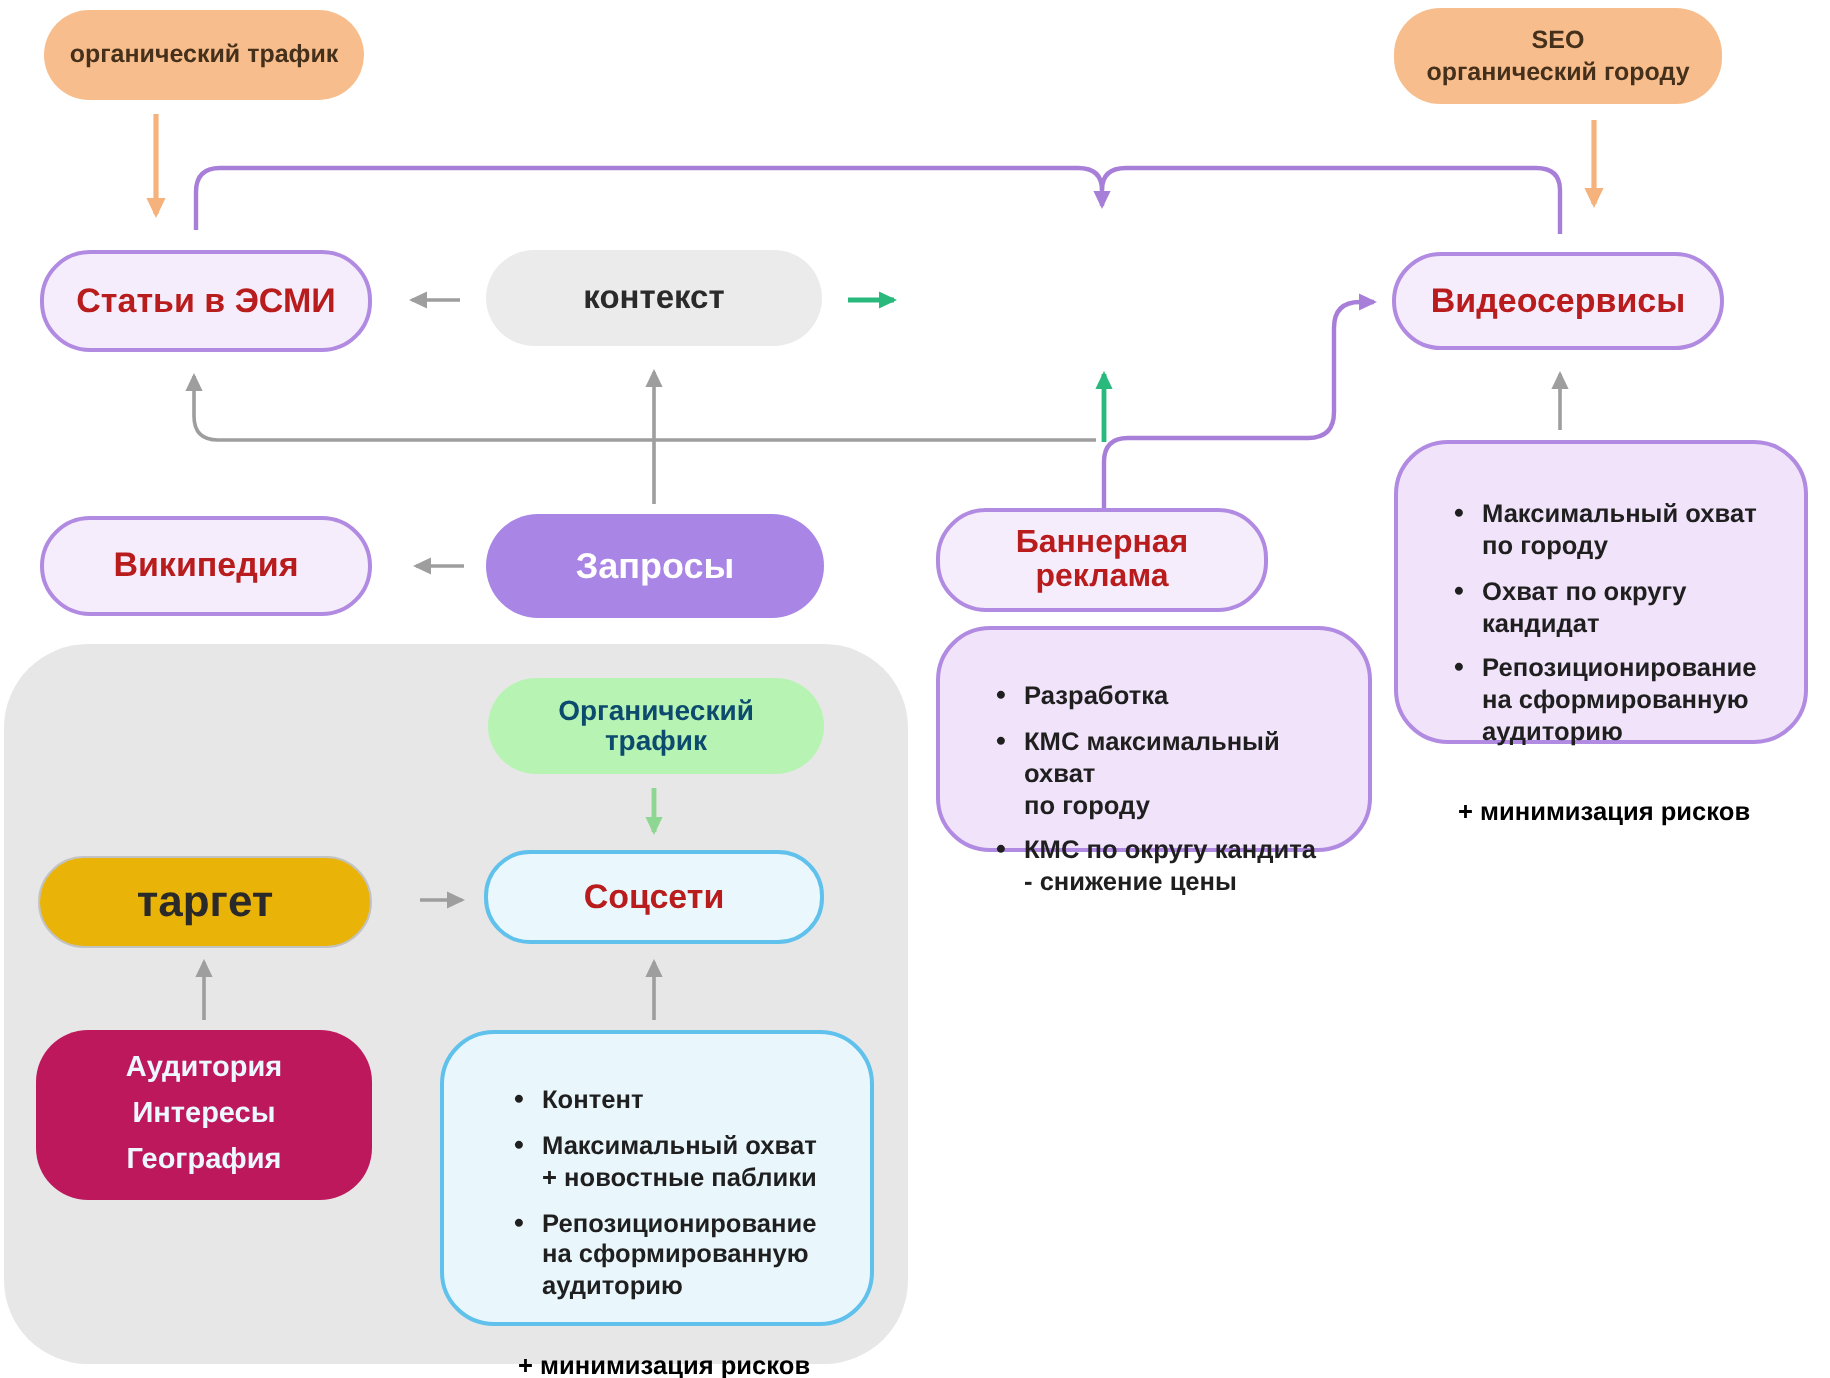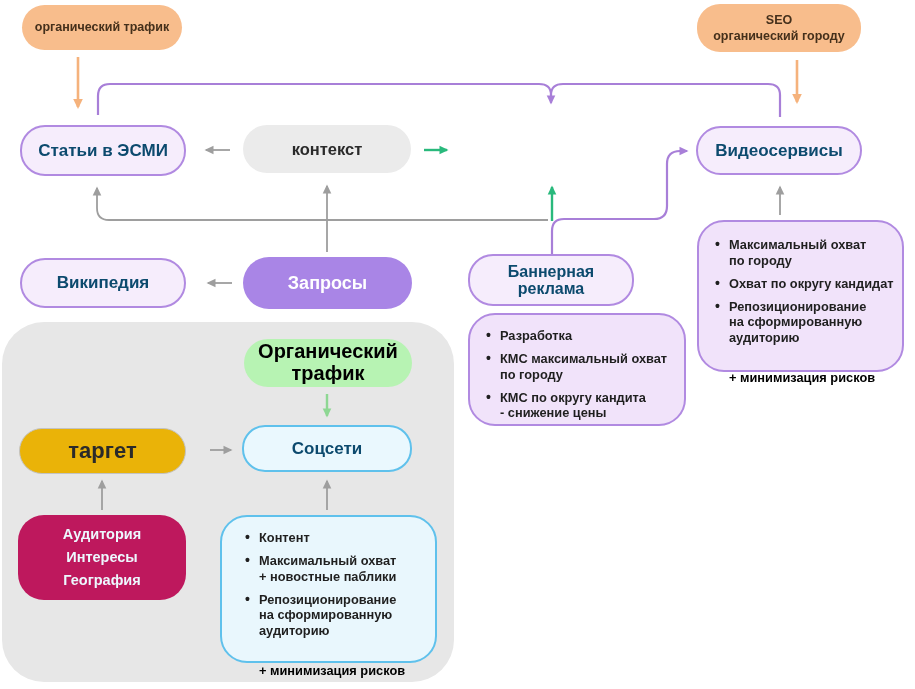"Статьи в ЭСМИ" .pill { color: #0c4a6e -> #b91c1c }
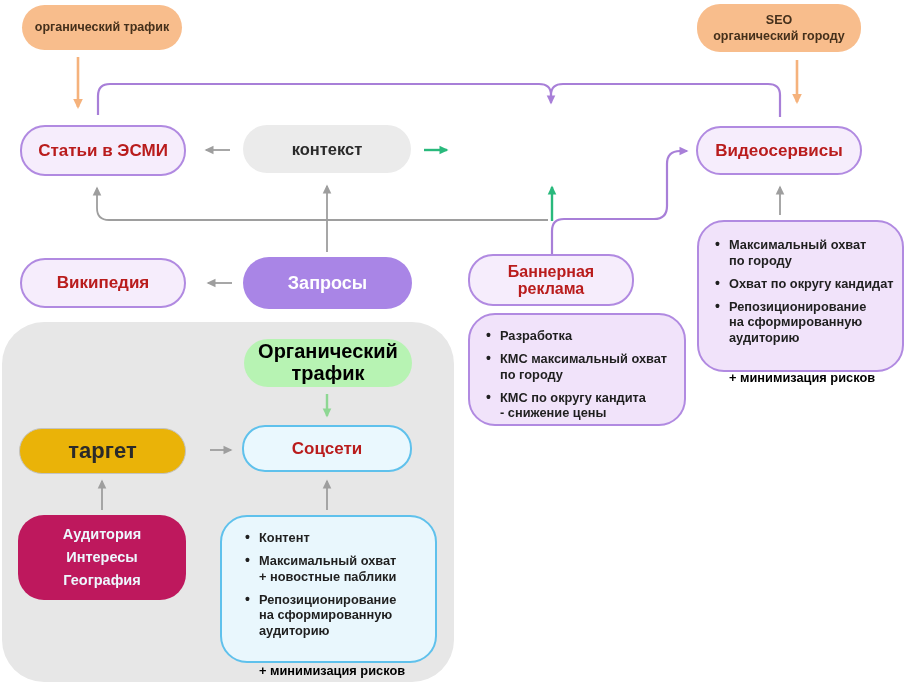"Максимальный охват" .blist { margin: 0 -> 12px }
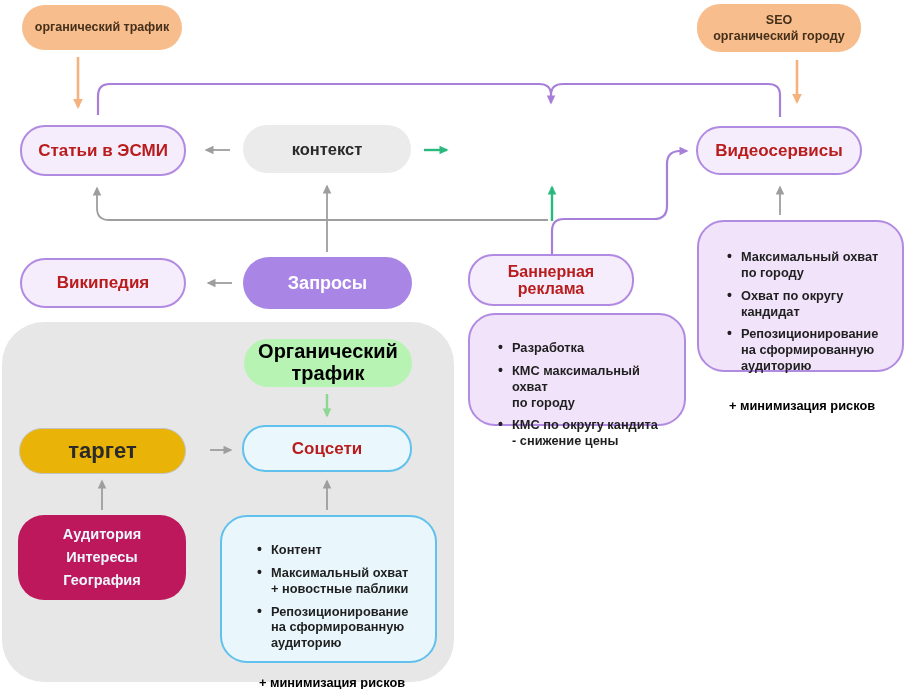"Органический" .p-green { color: #000000 -> #0c4a6e; font-size: 20px -> 14px }
